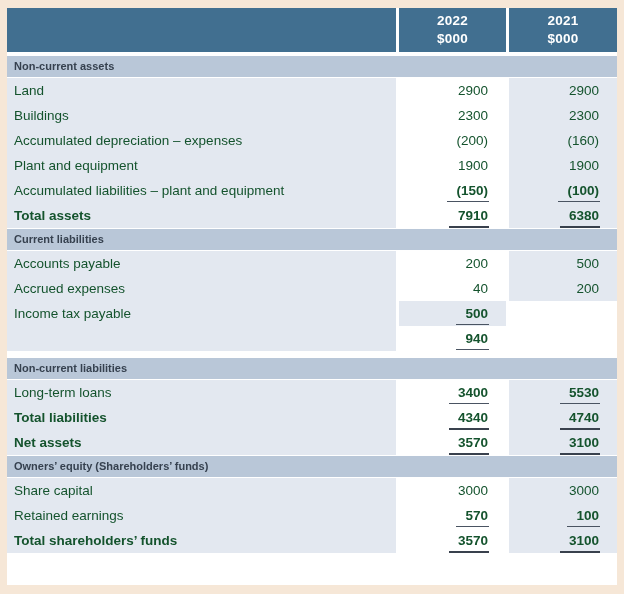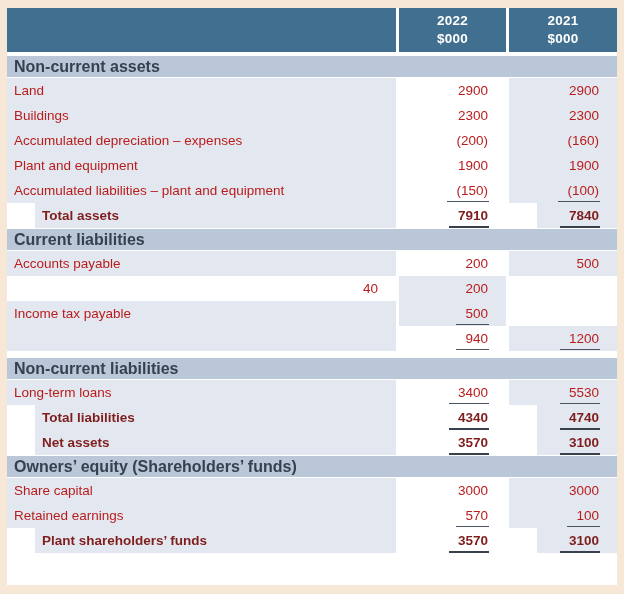"Non-current assets" .section-row { font-size: 16px -> 11px }
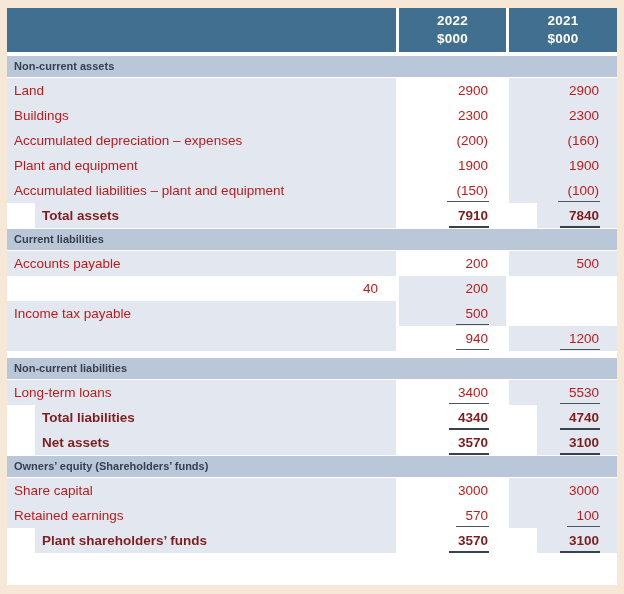"Land" .cell { color: #b91c1c -> #14532d }
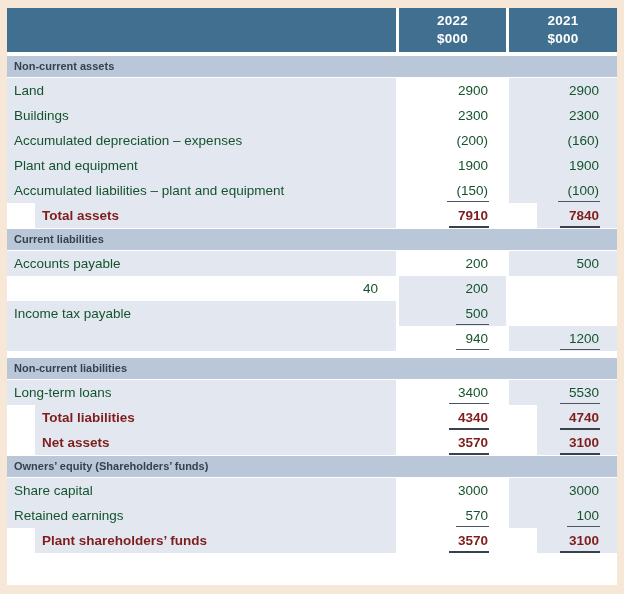"(150)" .u .num { font-weight: none -> bold }
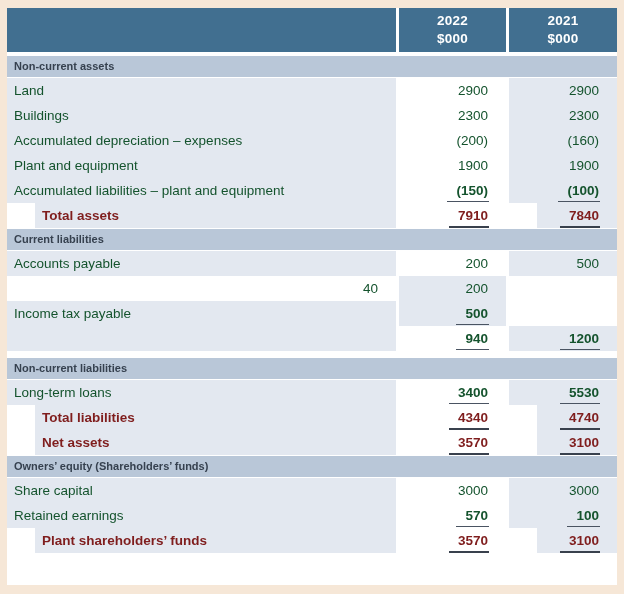"Total assets" .bold .cell { color: #7f1d1d -> #14532d; margin-left: 28px -> none }
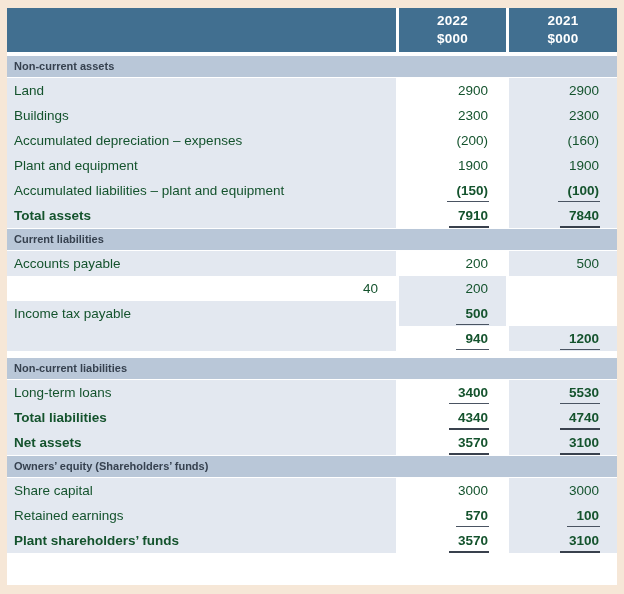"7840" span.num { text: 7840 -> 6380 }
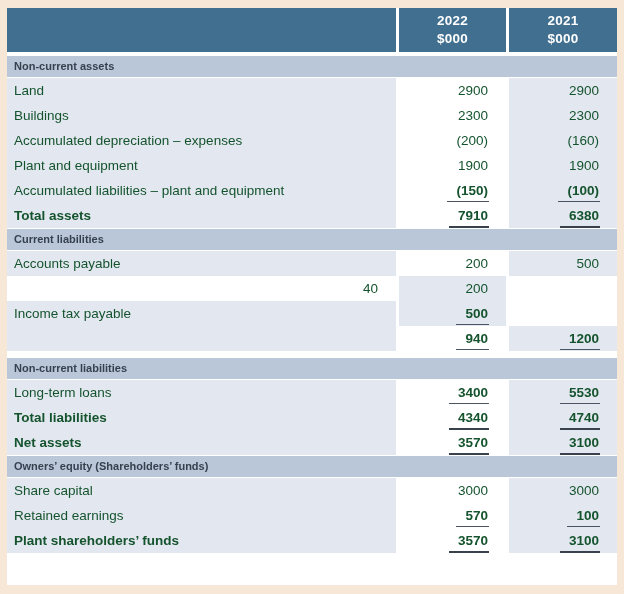"Accrued expenses" div.cell { html: none -> <div>Accrued expenses</div> }
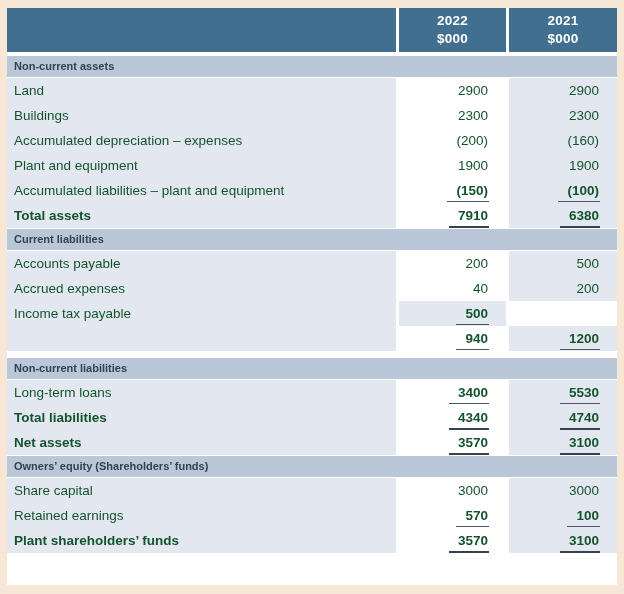"1200" div.cell { html: <div><span>1200</span></div> -> none }
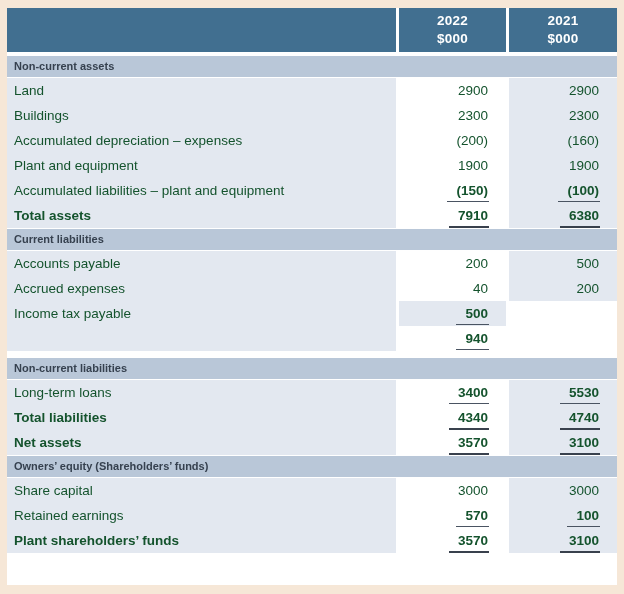"Plant shareholders’ funds" div.cell { text: Plant -> Total }
